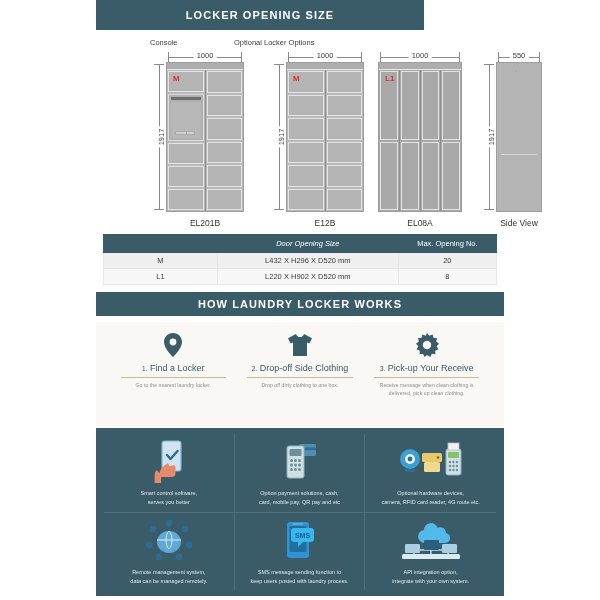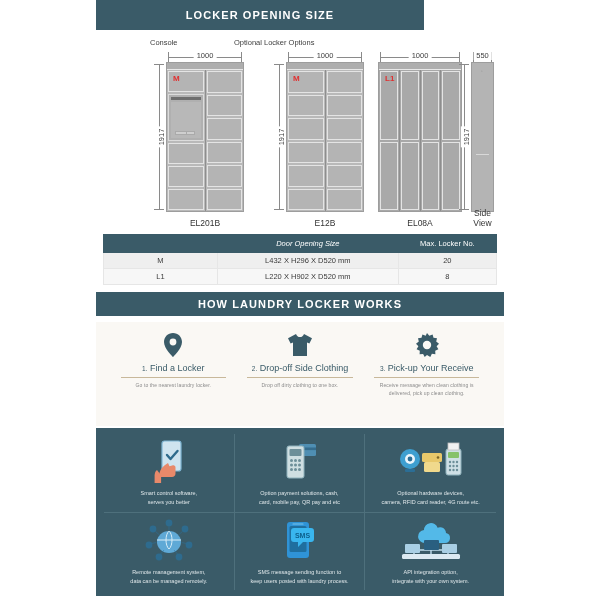"550" div.unit { left: 329px -> 354px; width: 23px -> 46px }
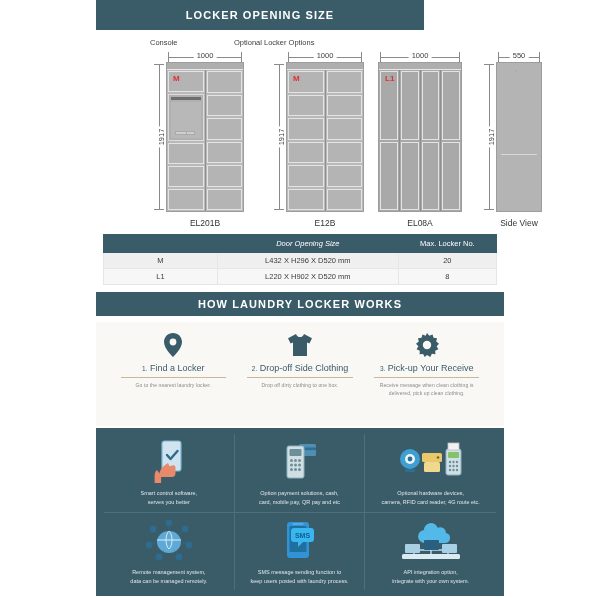"Max. Locker No." th { text: Locker -> Opening }
